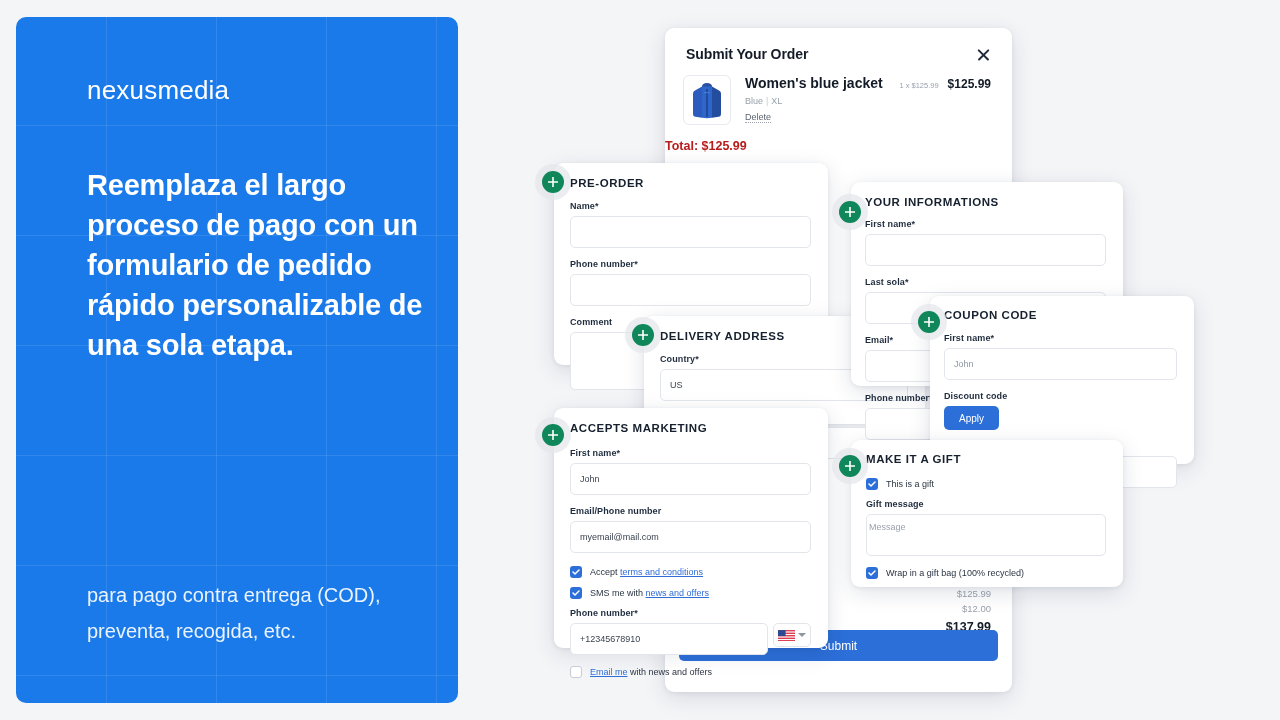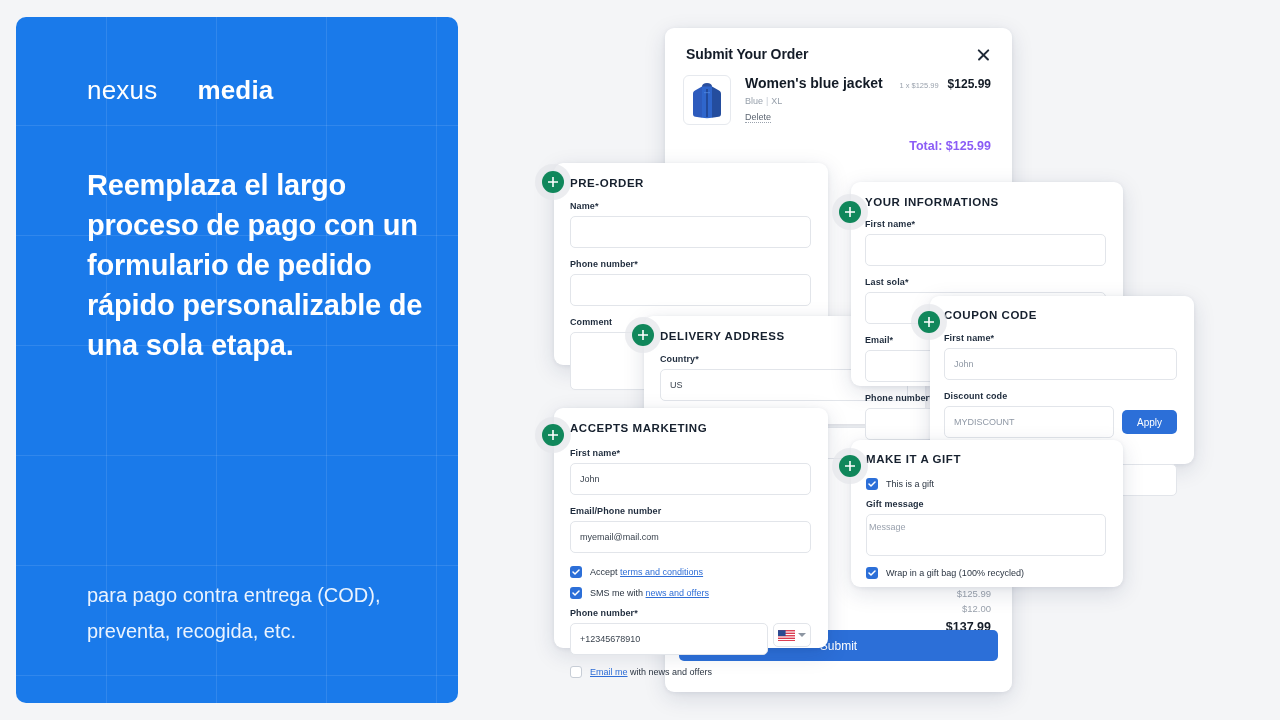"media" .logo .bold { font-weight: 700 -> 400; margin-left: 40px -> none }
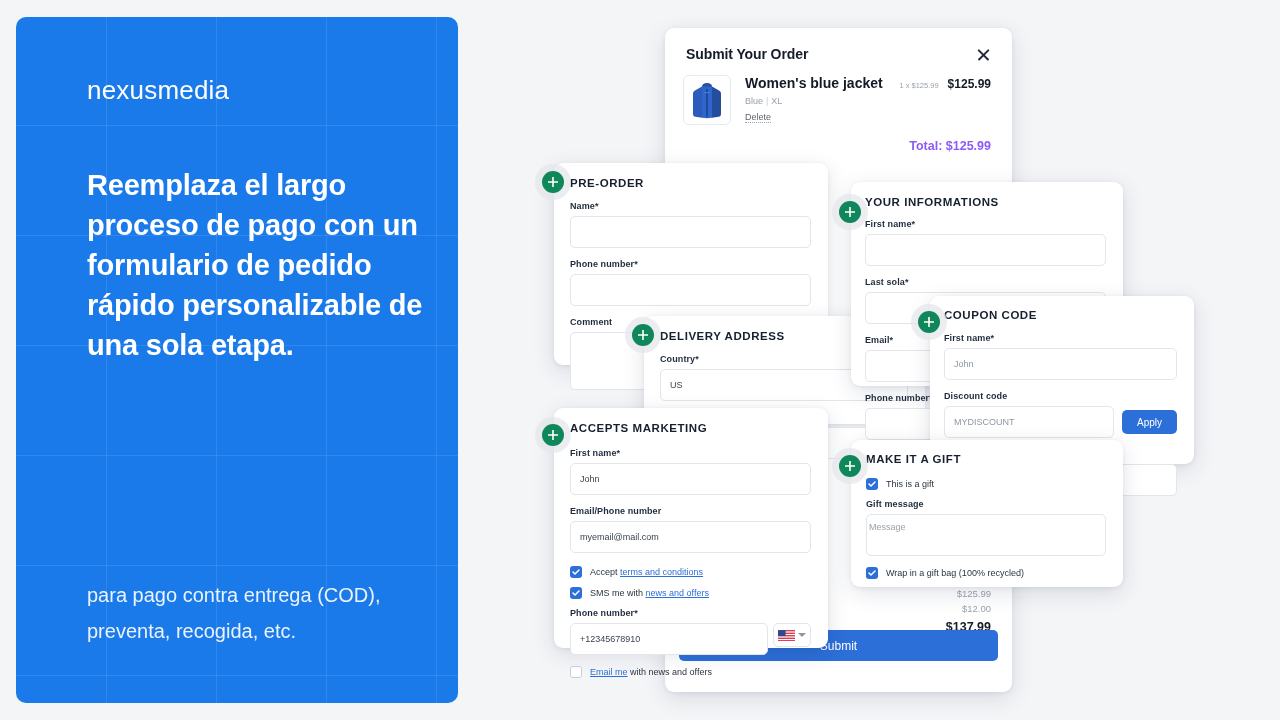"Total: $125.99" #order-total { color: #8b5cf6 -> #b91c1c; text-align: right -> left }
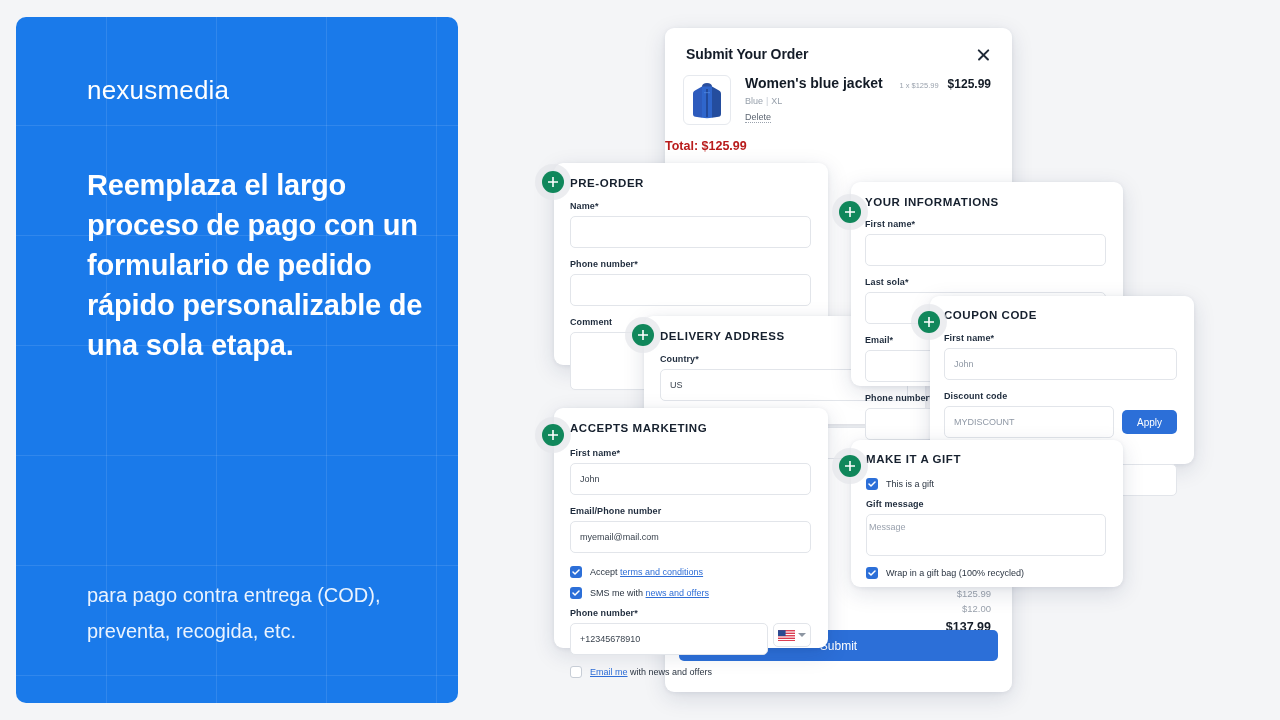"MYDISCOUNT" div.fld-box { html: <div>MYDISCOUNT</div> -> none }
